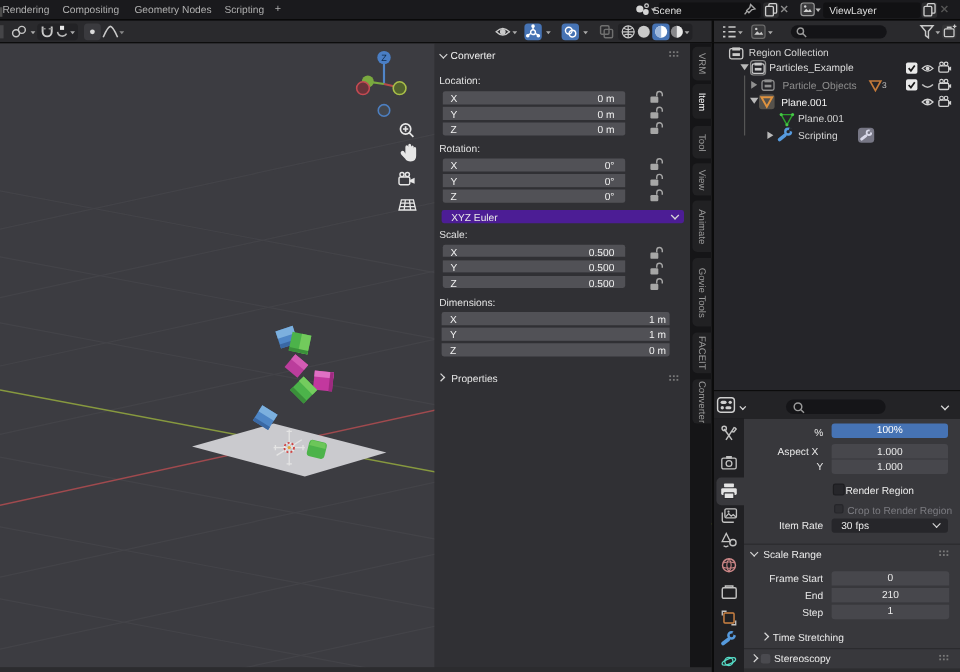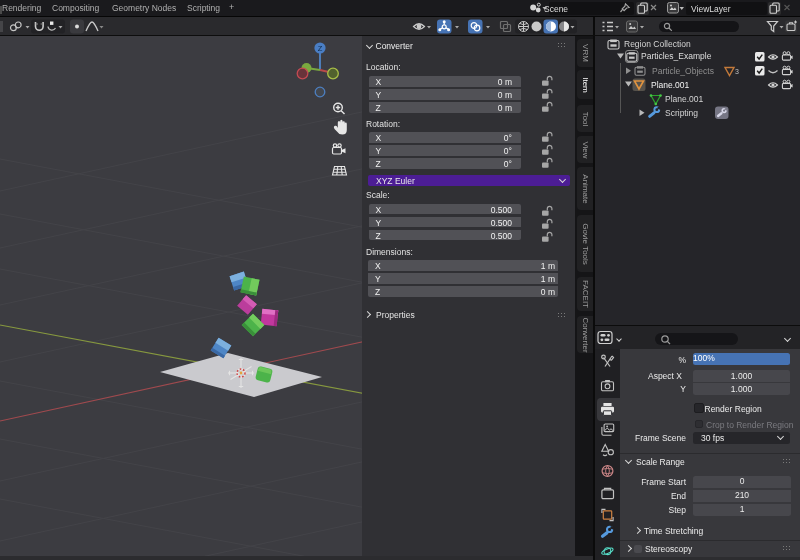"100%" div.a { text-align: none -> center }
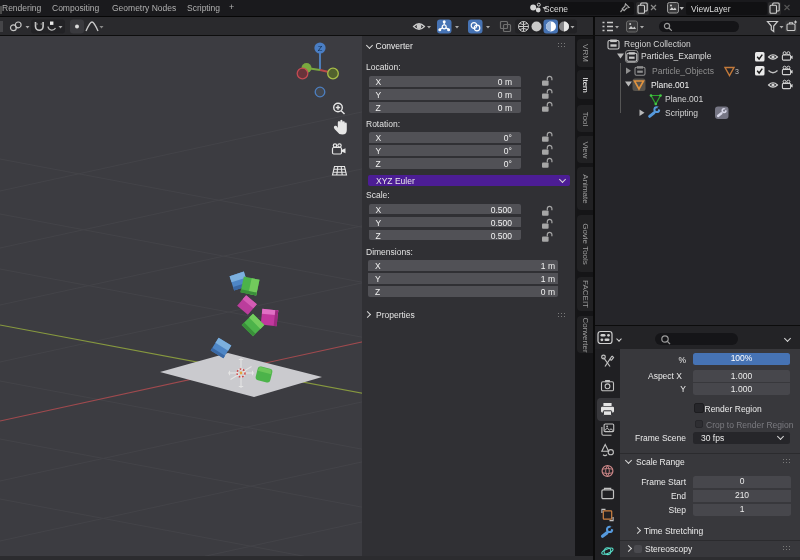"Frame Scene" div.rlbl { text: Frame Scene -> Item Rate }
